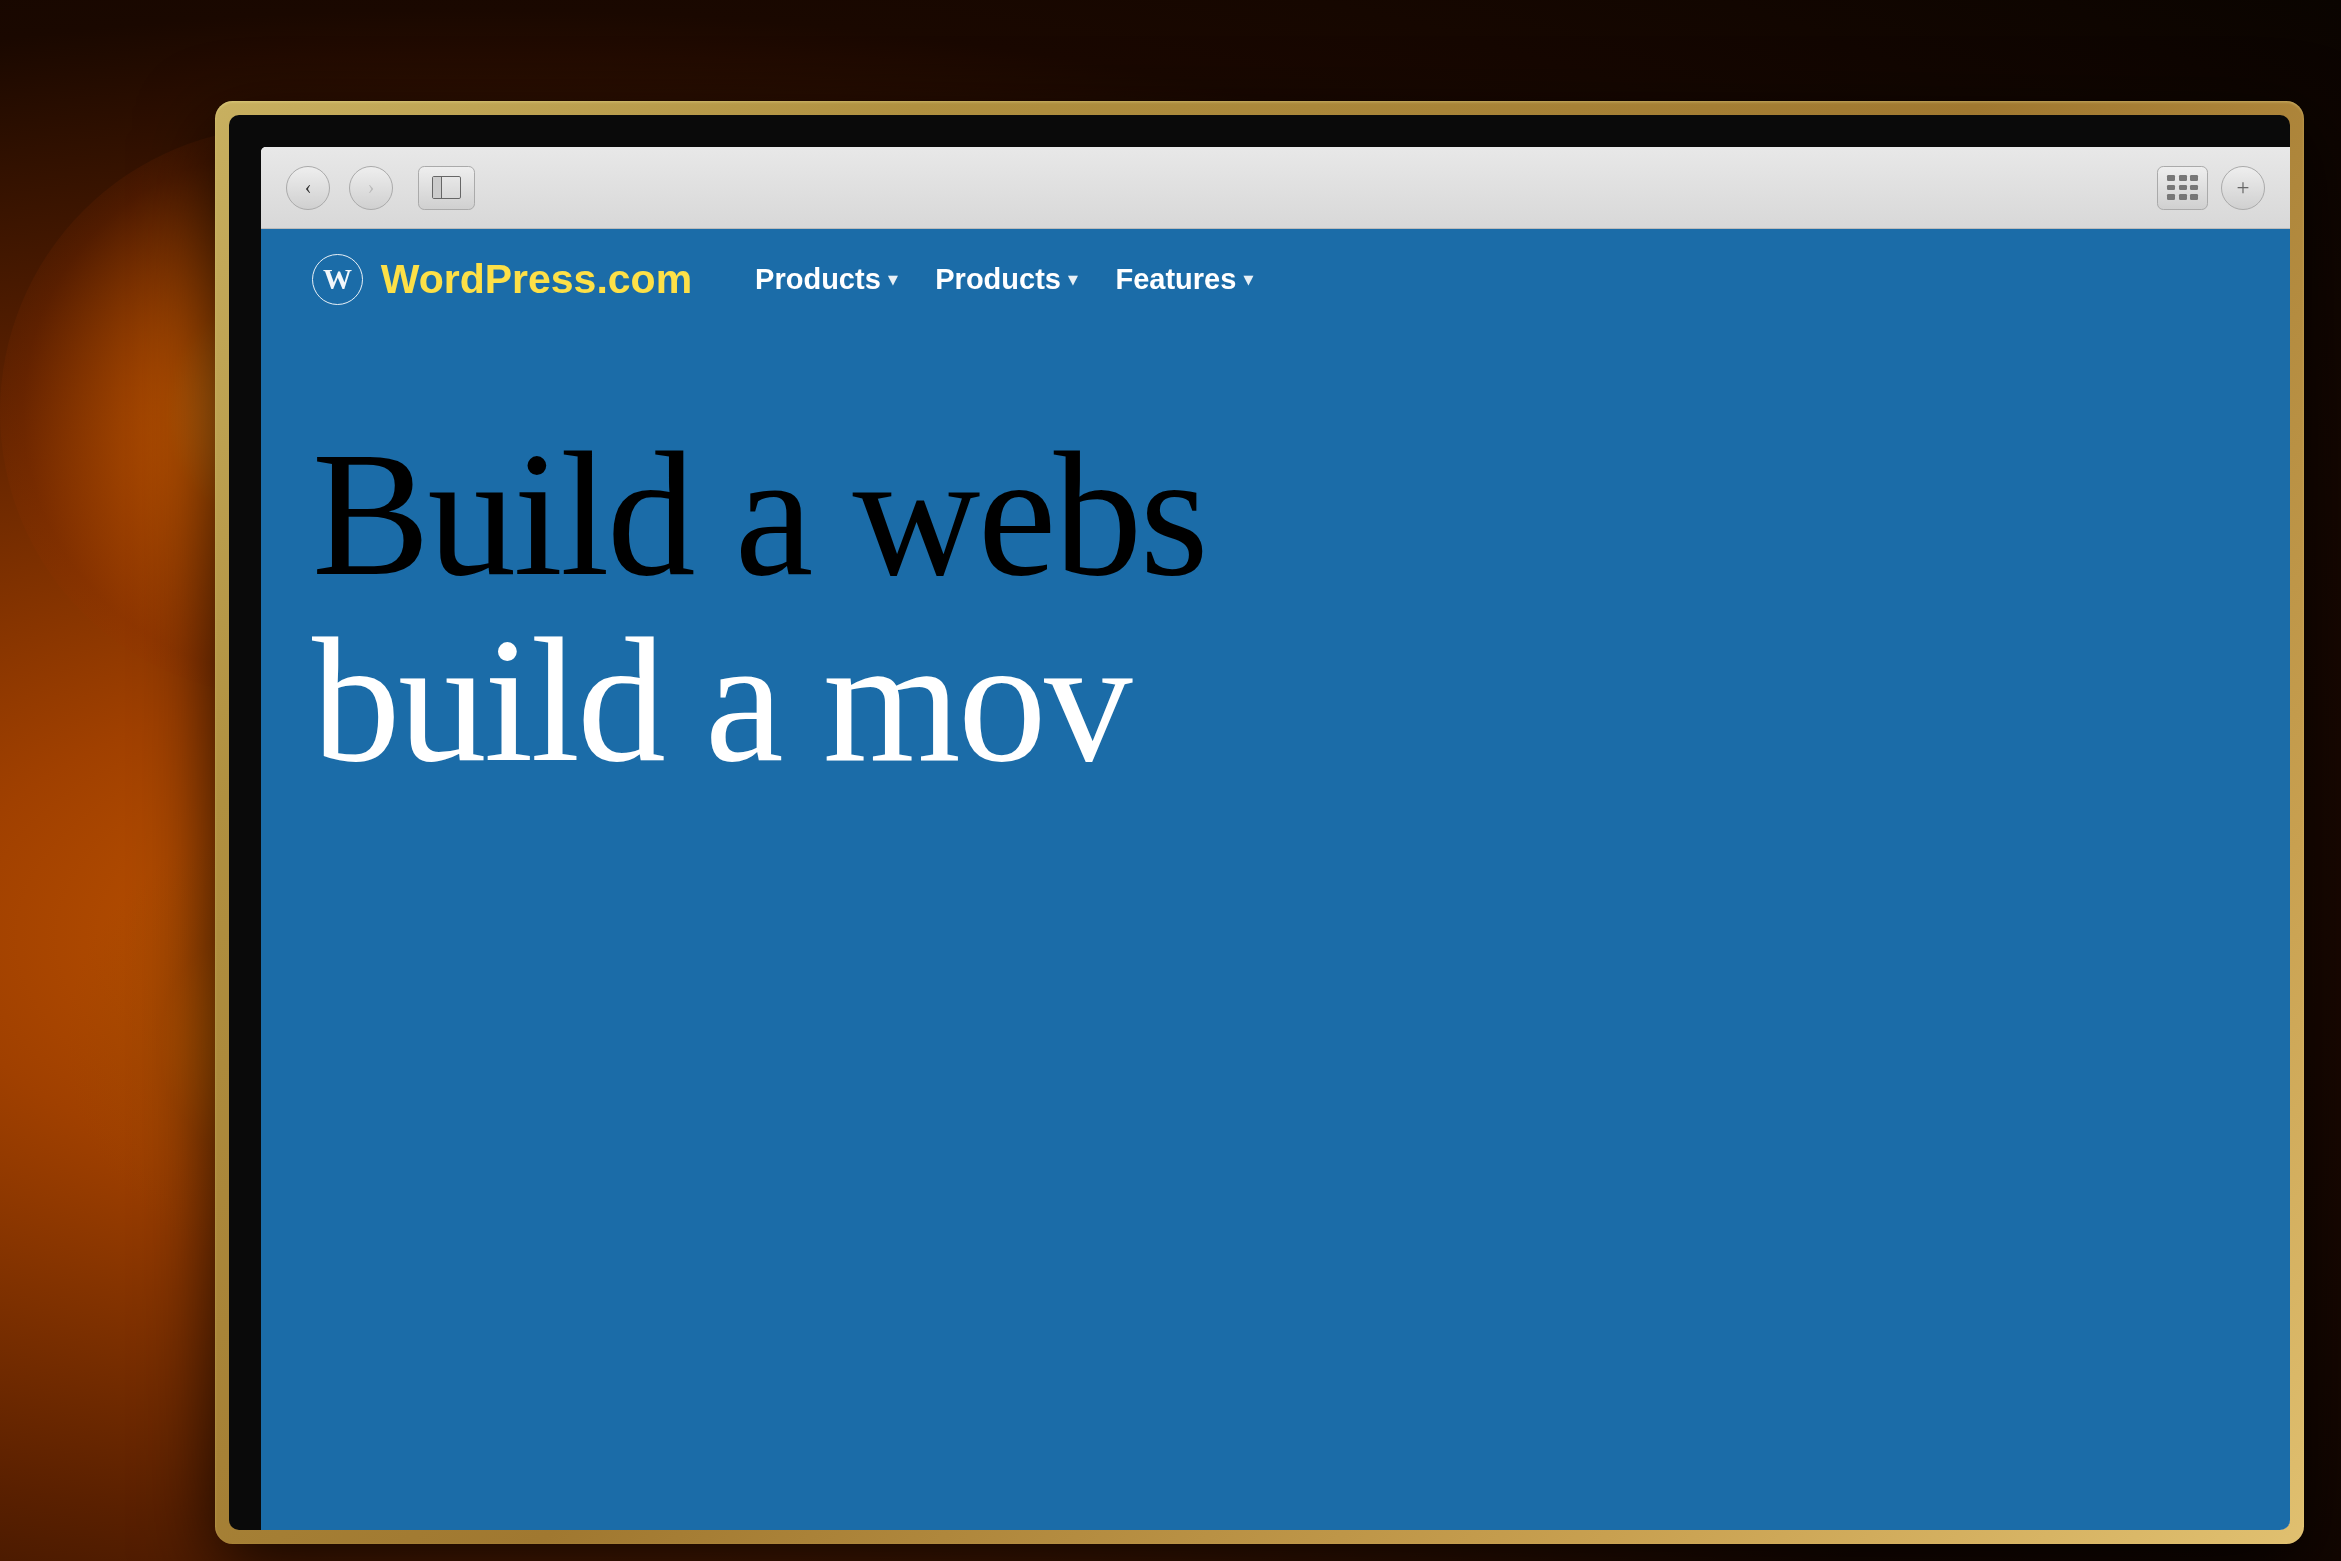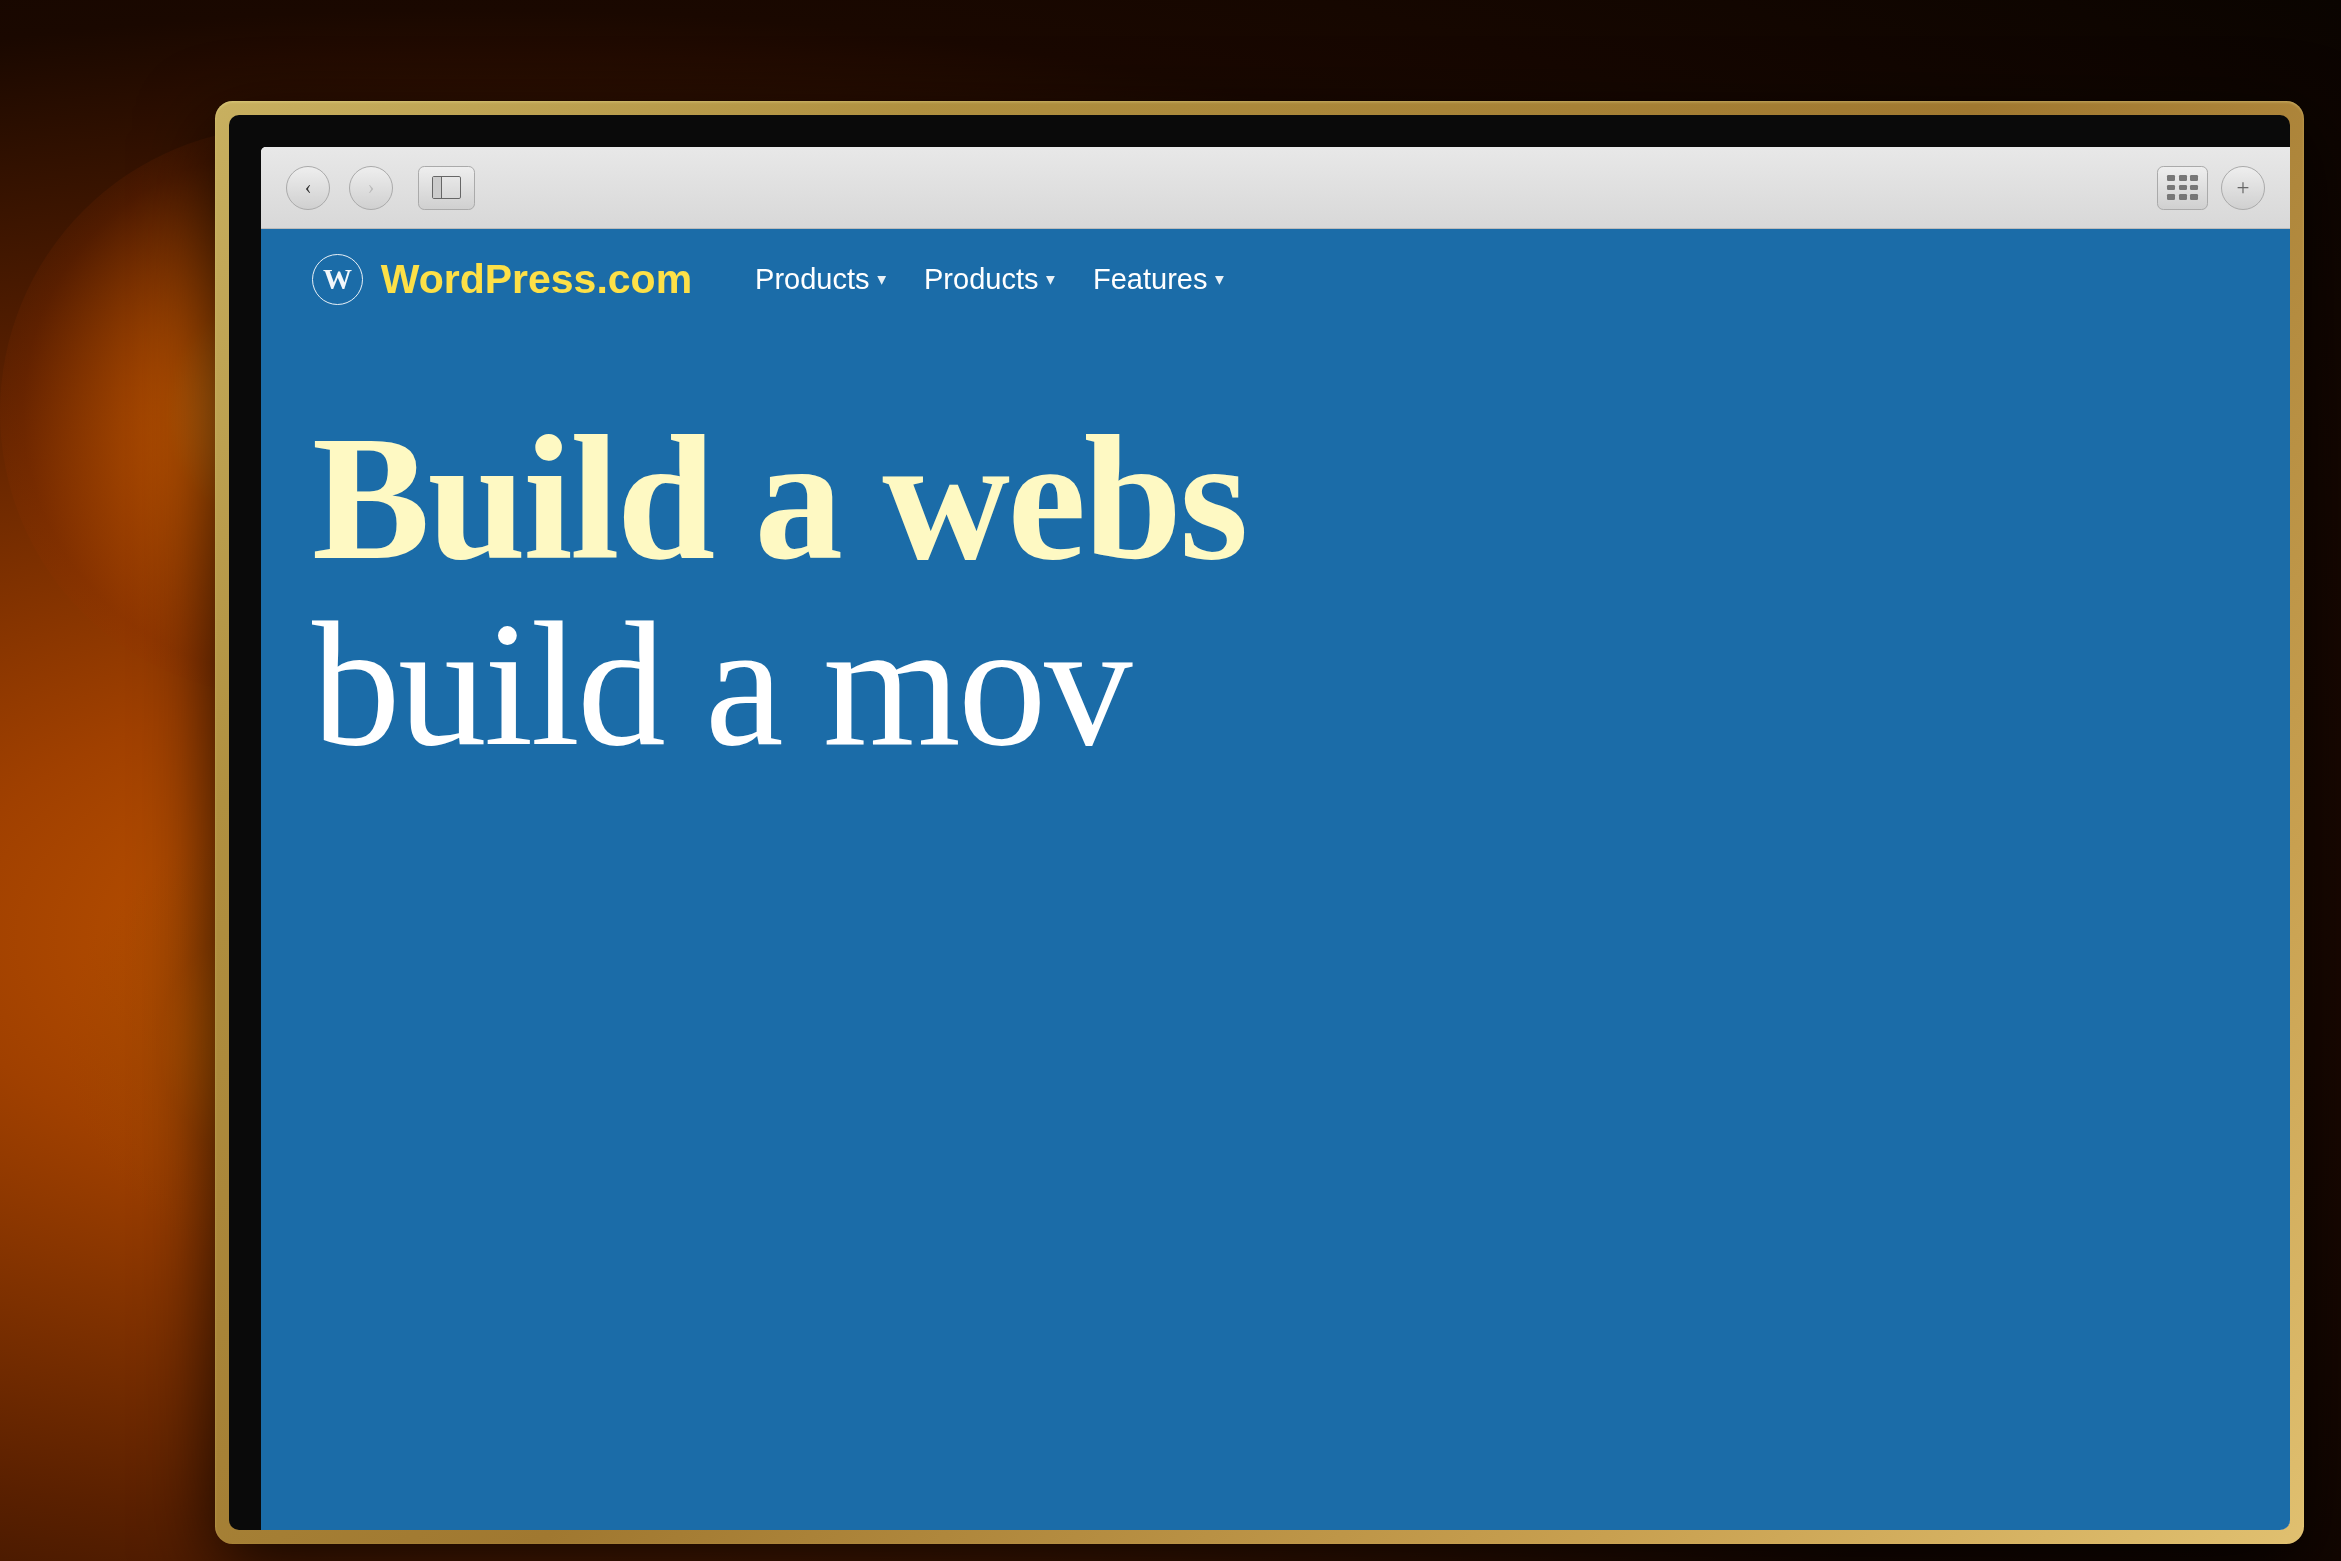"Products" .wp-nav-item { font-weight: 400 -> 700 }
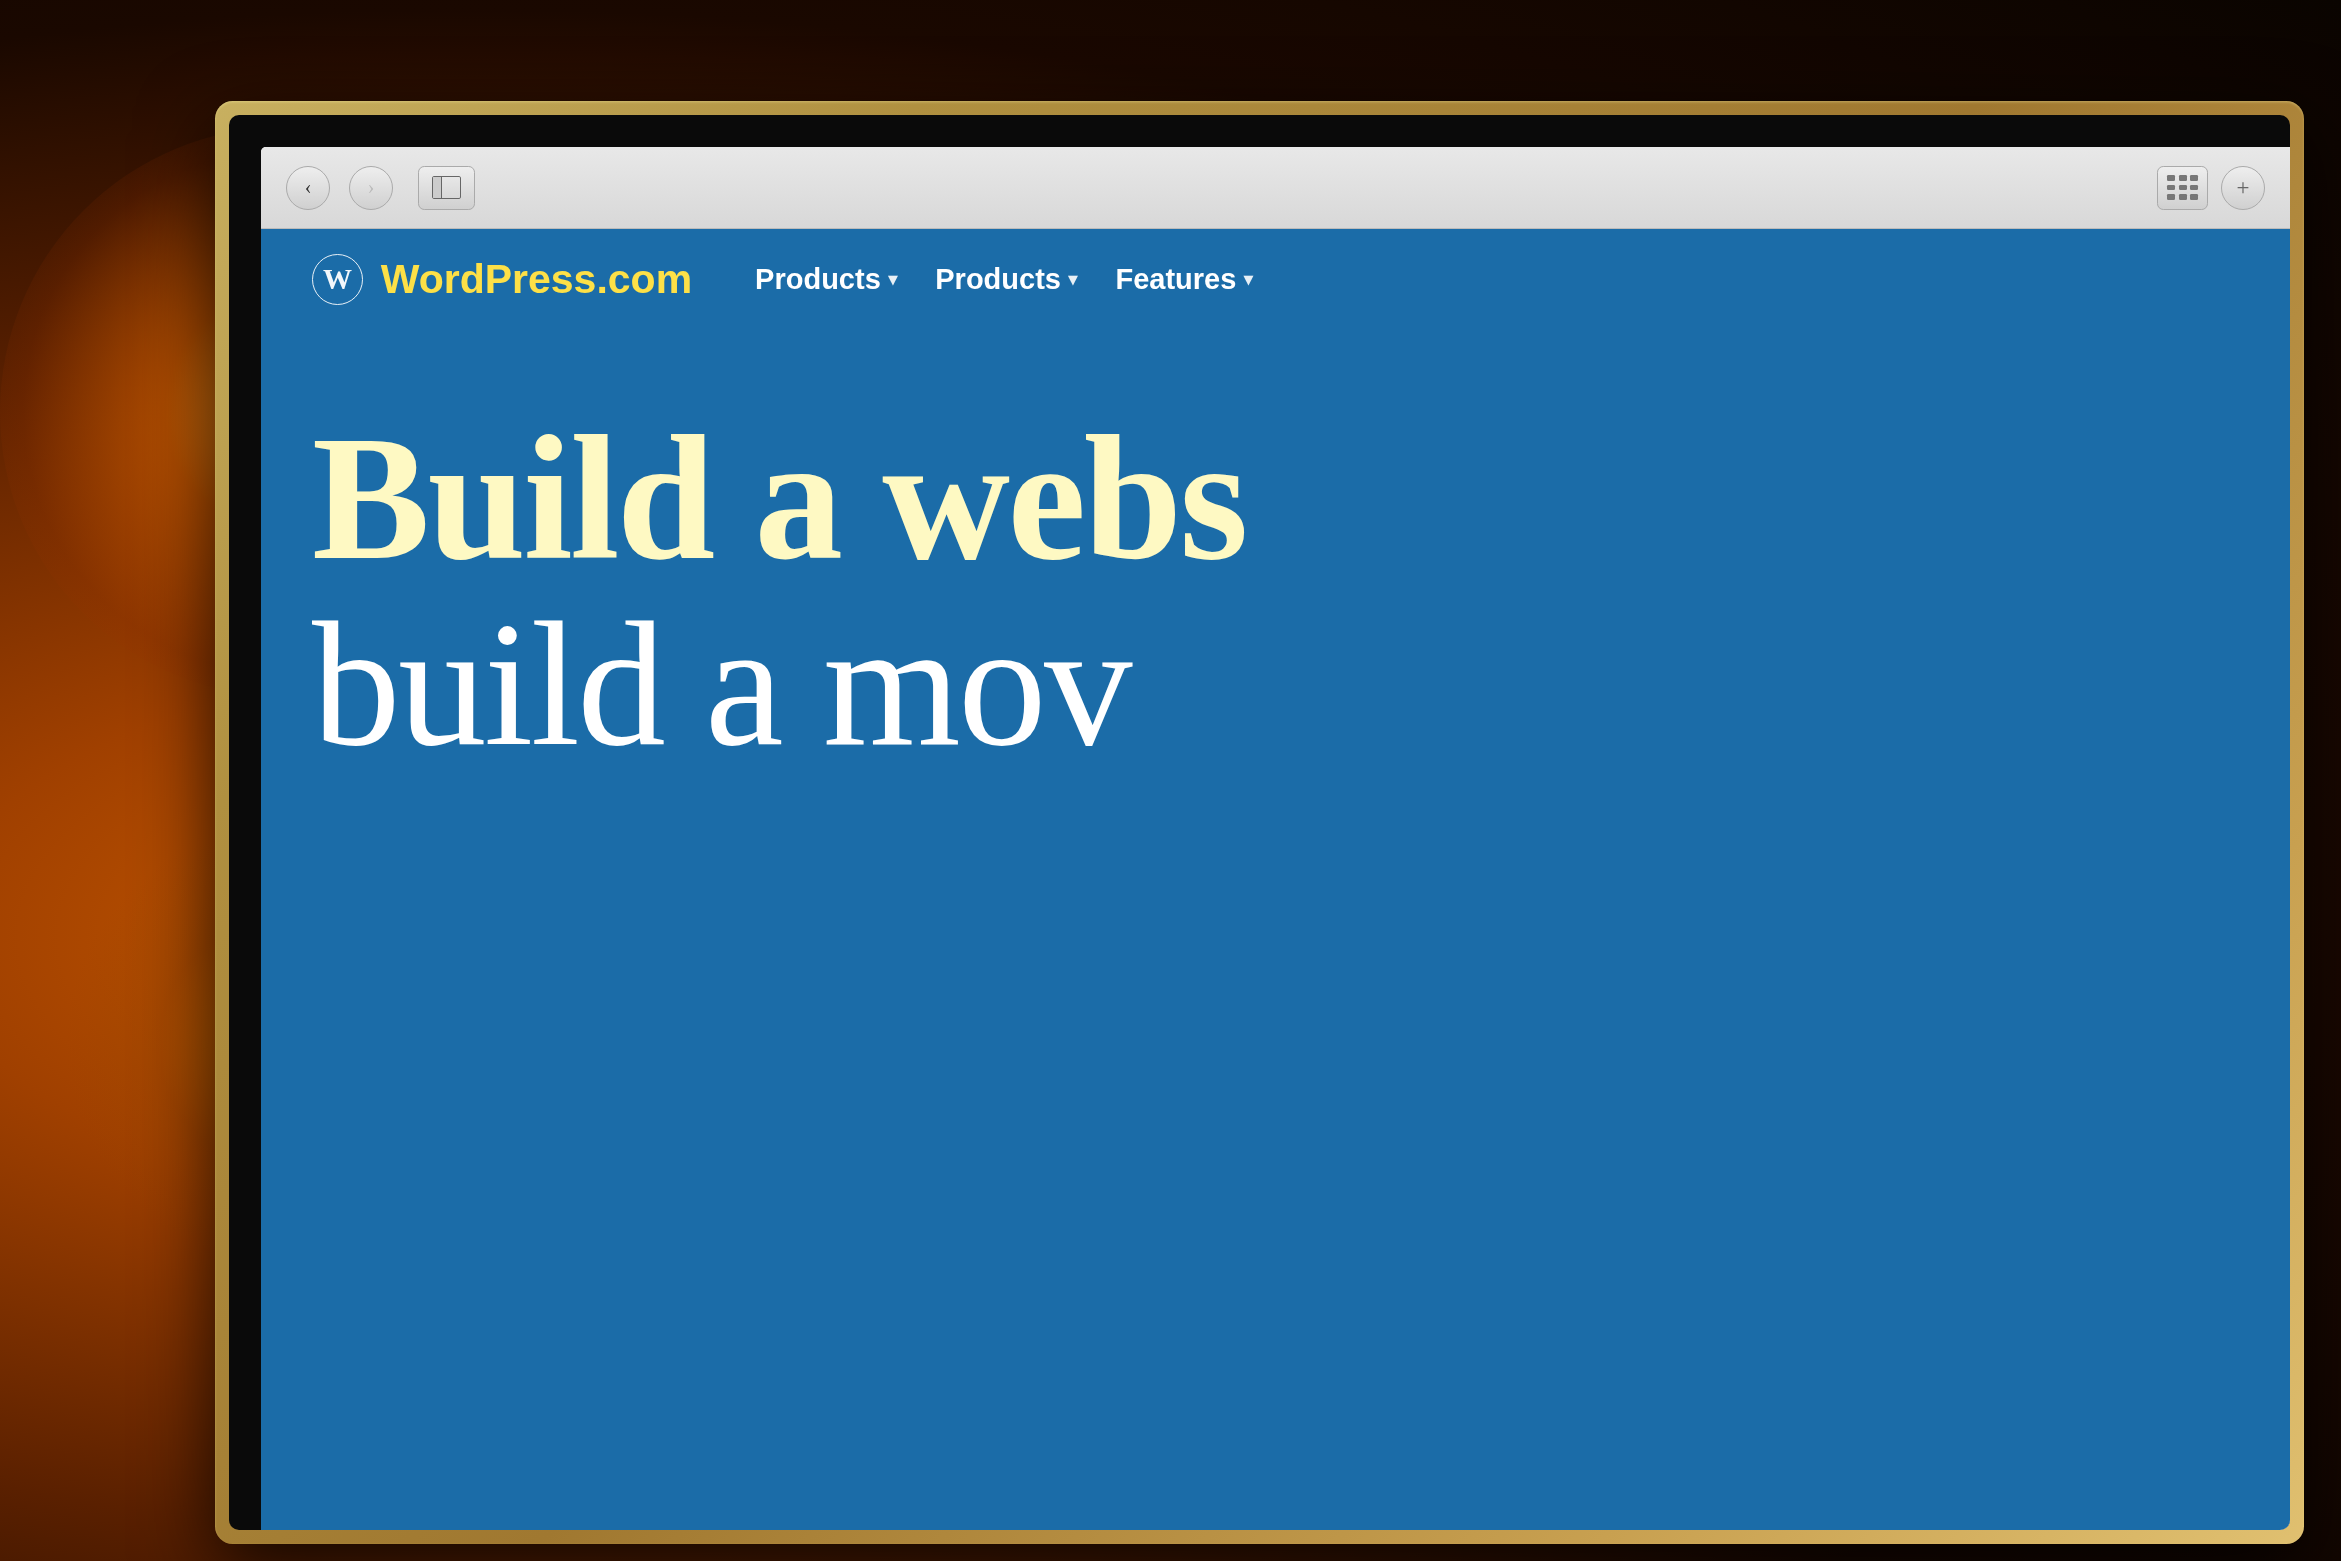"Build a webs" .hero-text-line1 { color: #fef9c3 -> #000000; font-weight: 700 -> 400; margin-top: none -> 16px }
